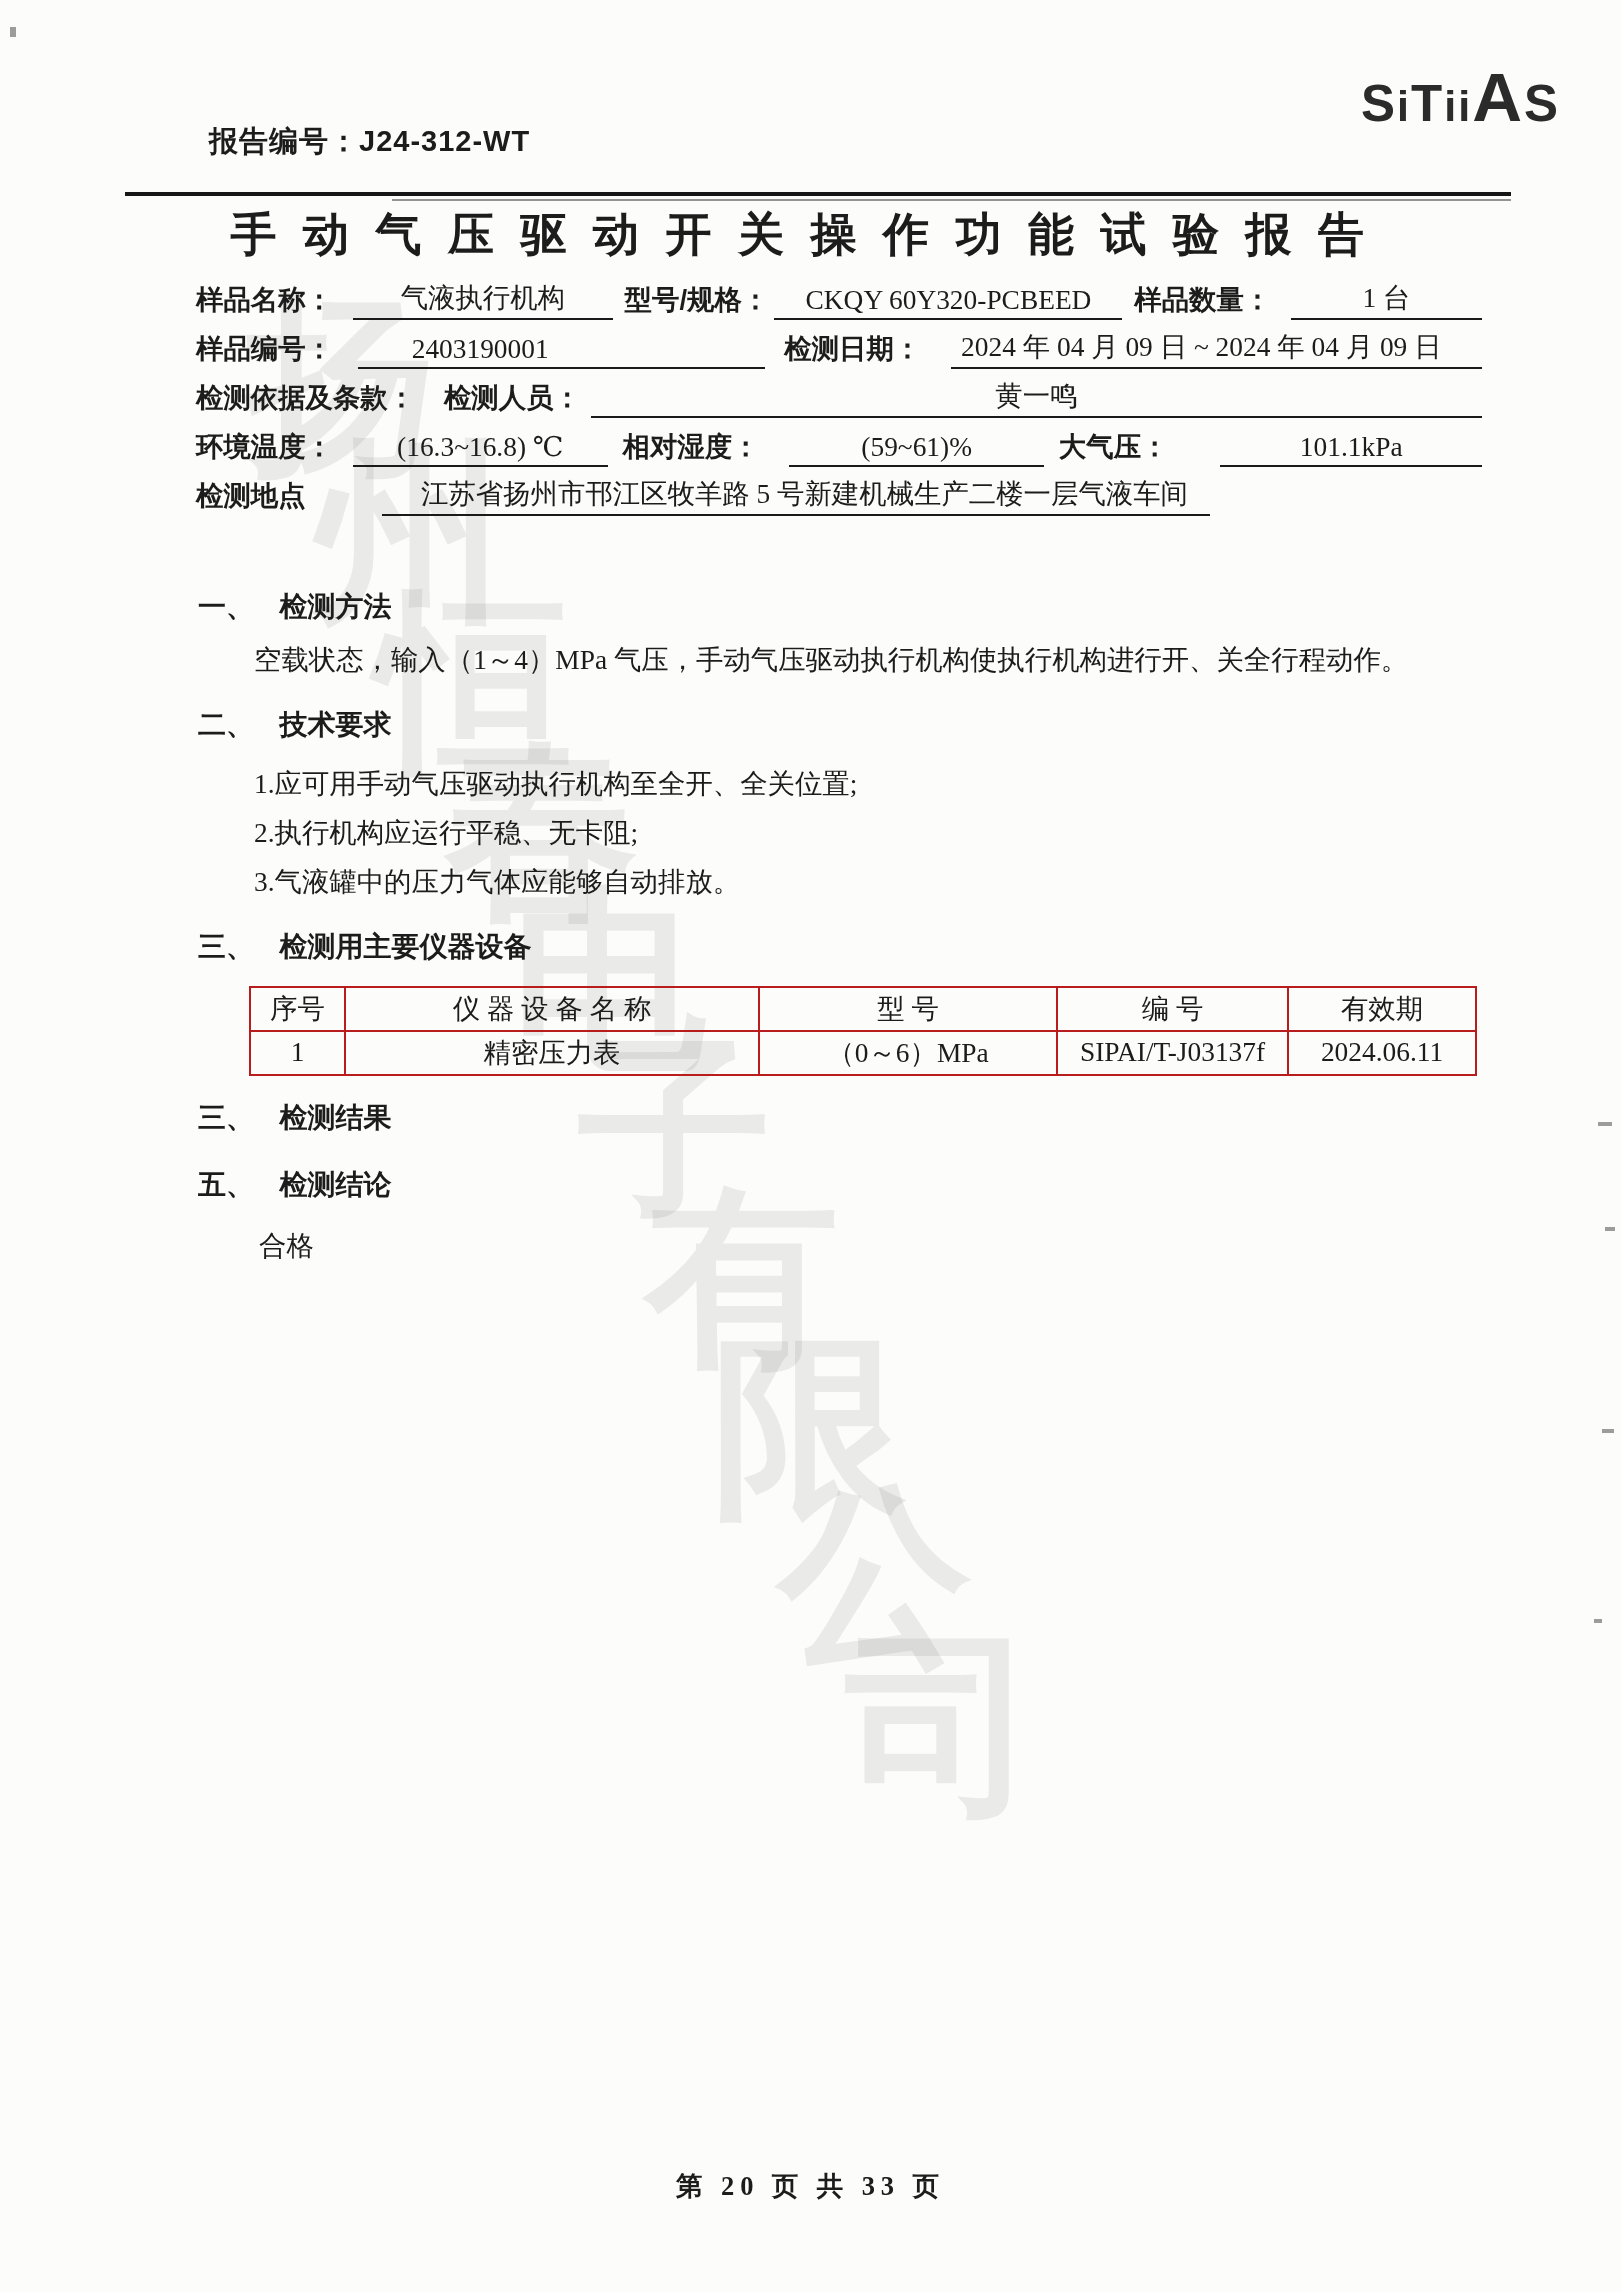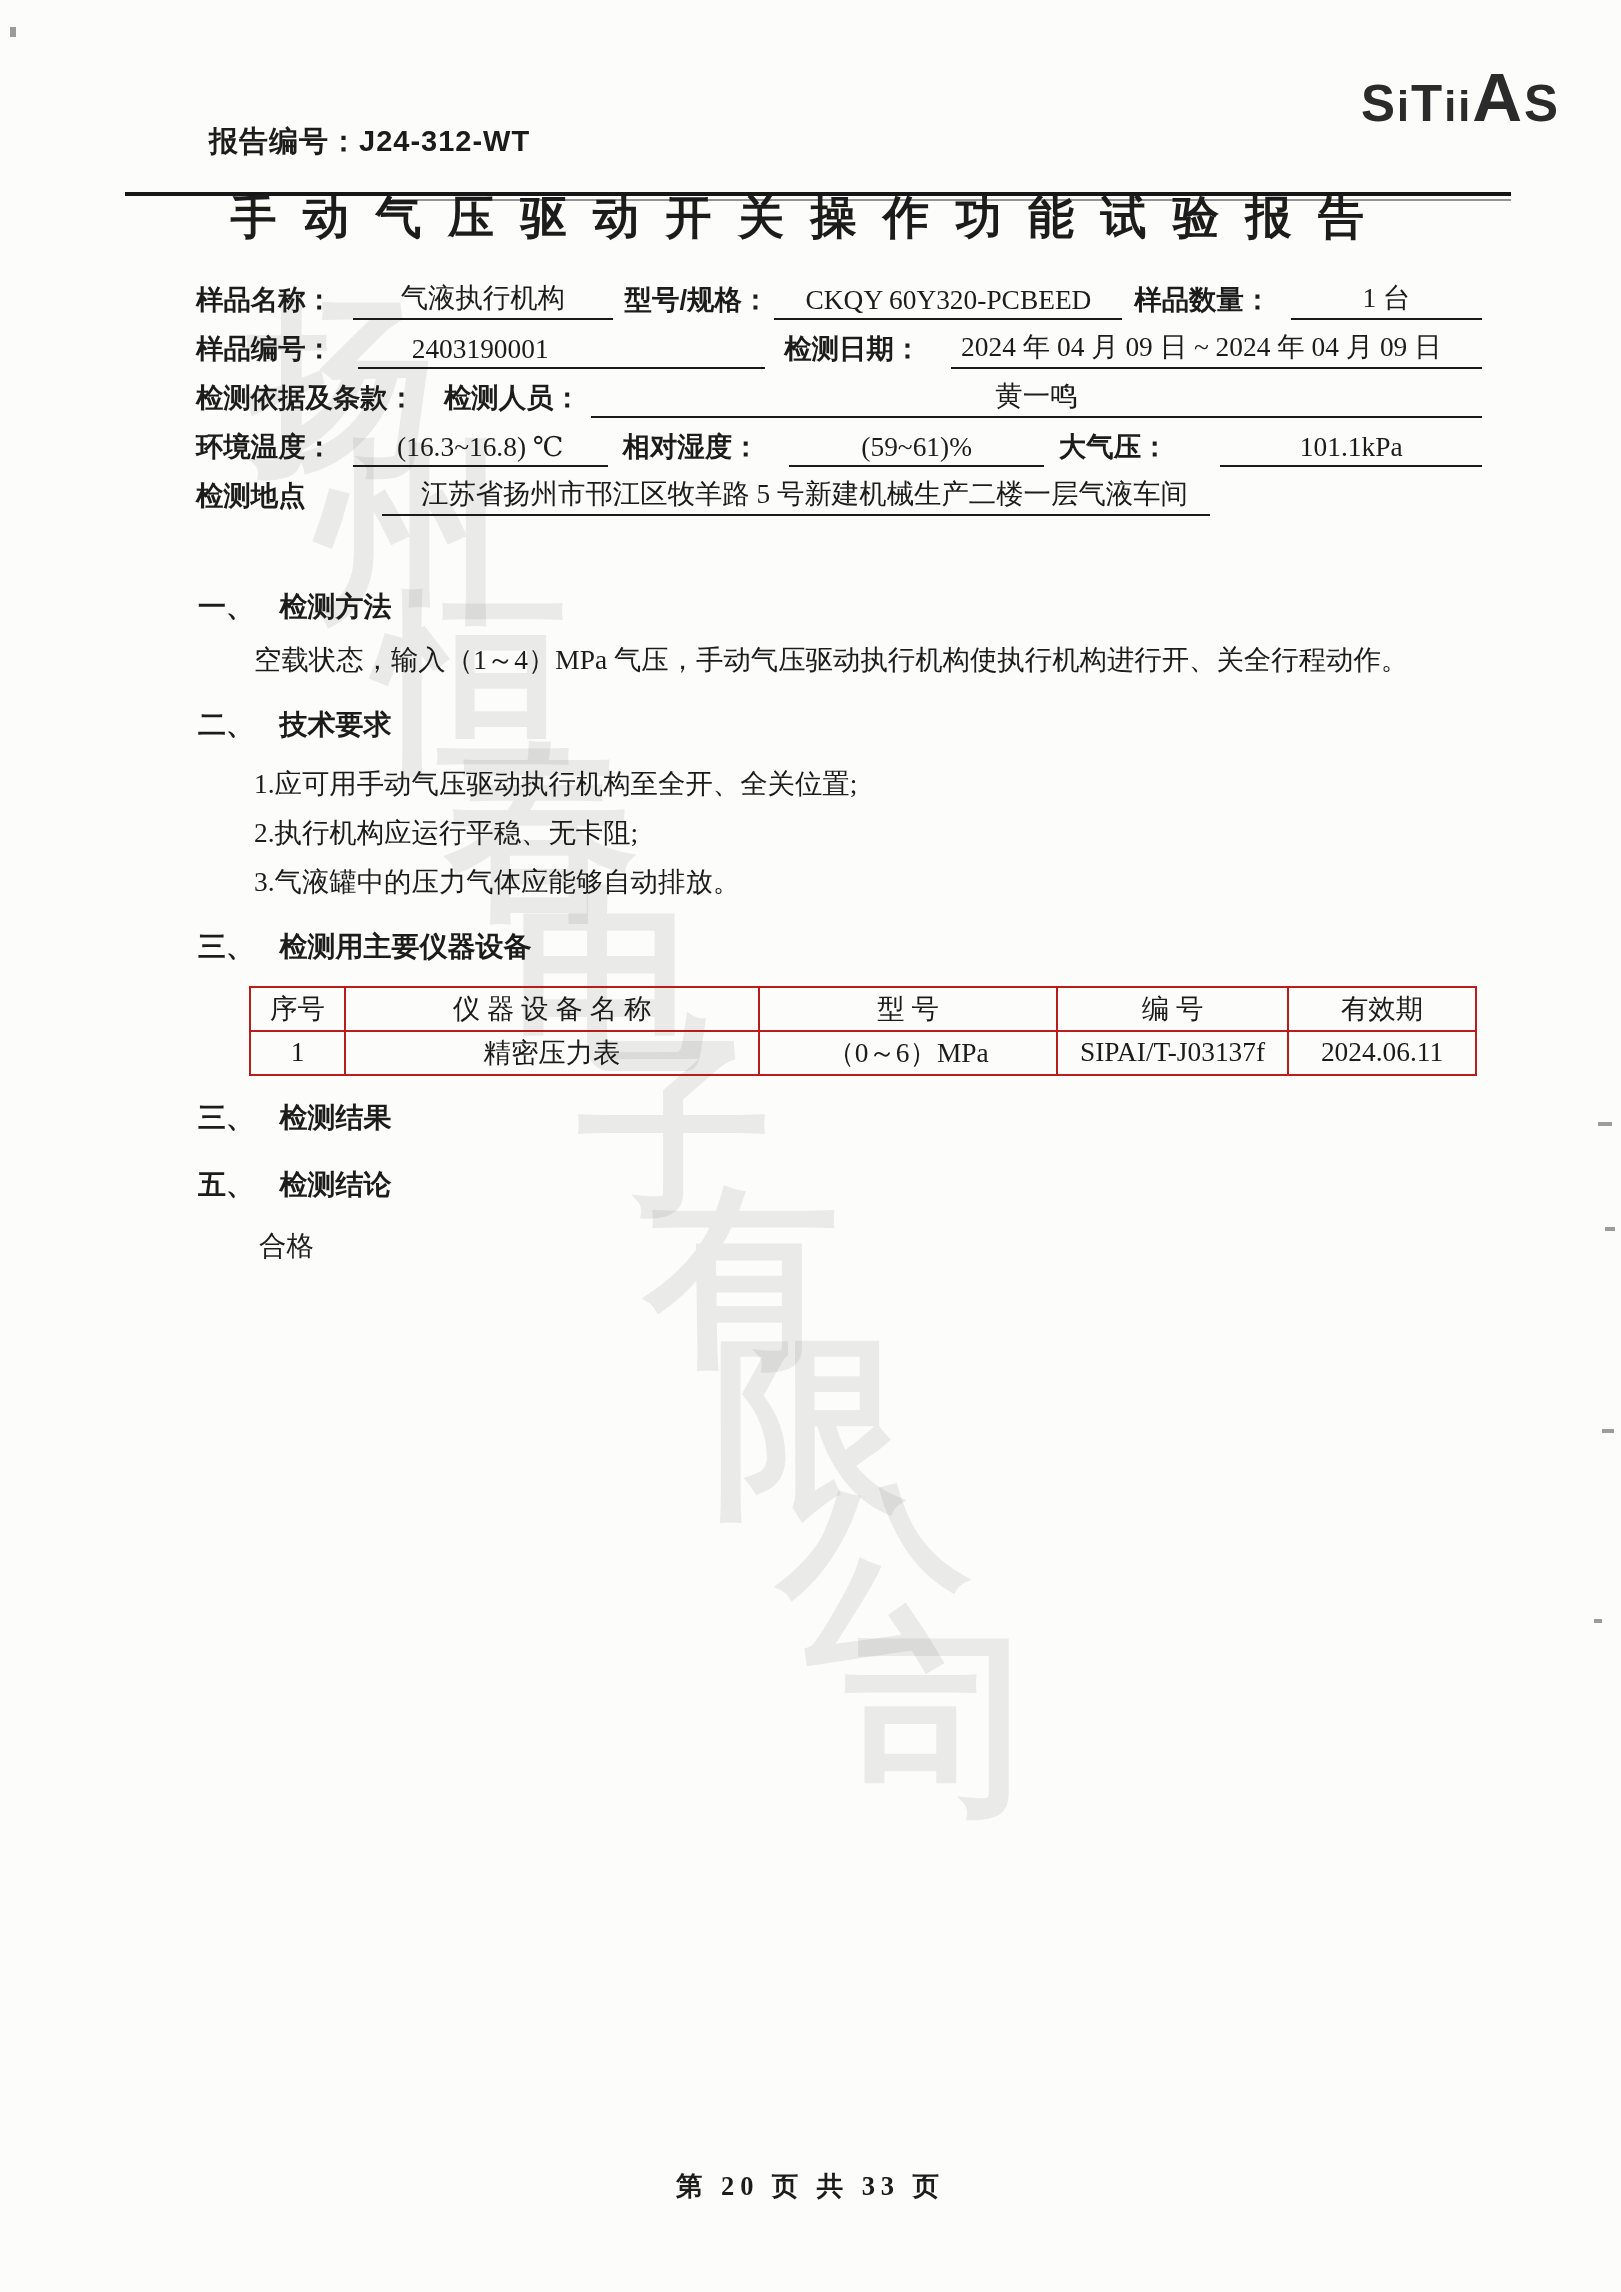"手动气压驱动开关操作功能试验报告" .doc-title { top: 187px -> 204px }
